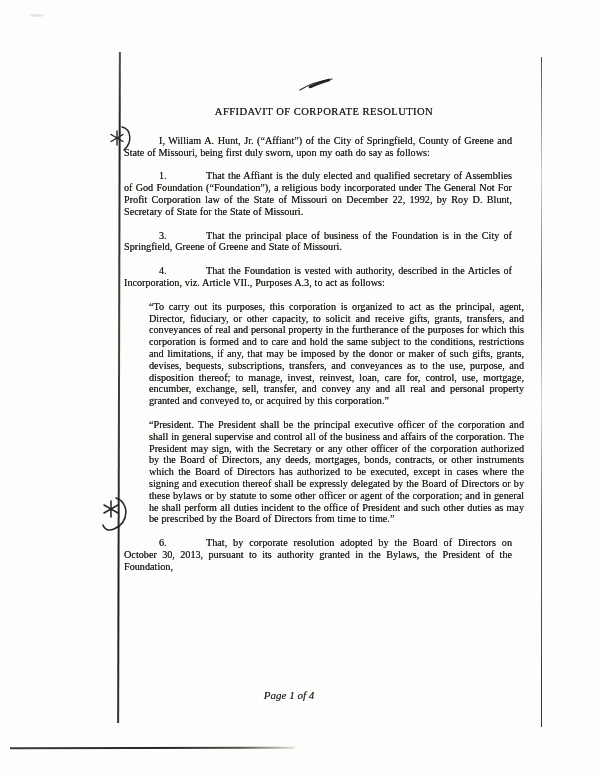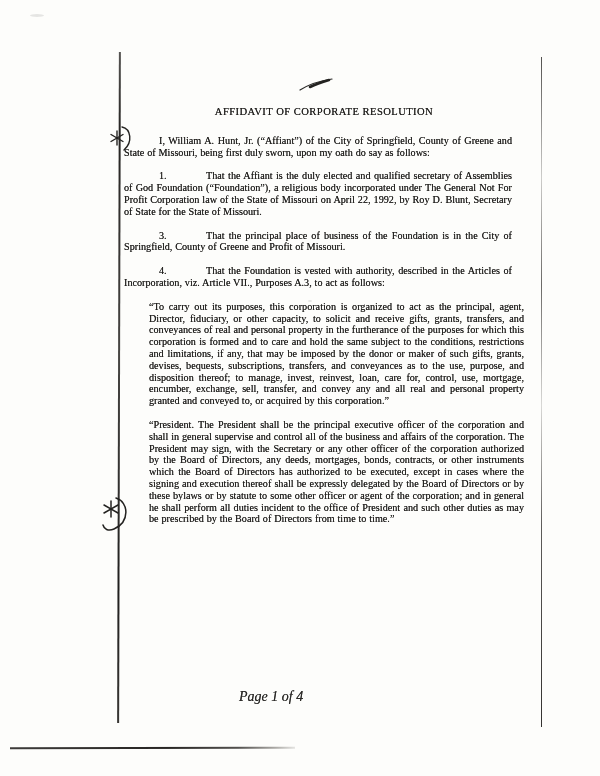"That the Affiant is the" span { text: April -> December }
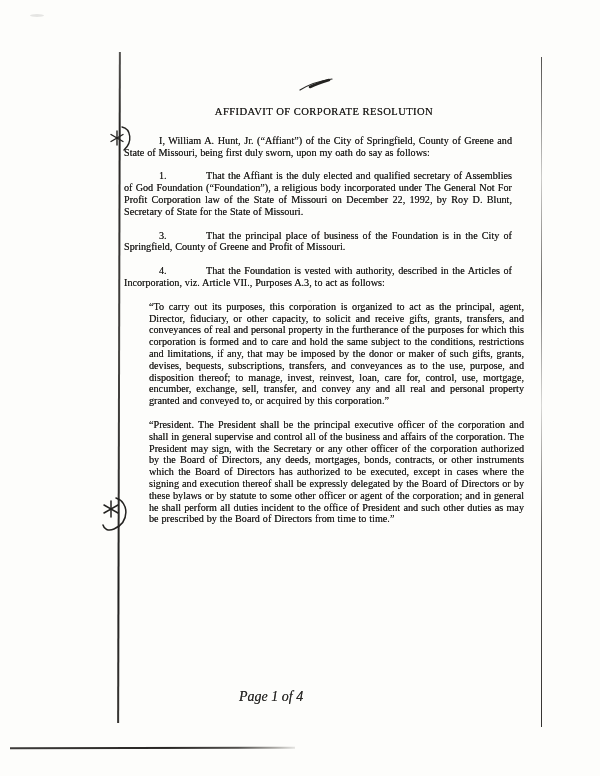"That the principal place of" span { text: County of Greene and Profit -> Greene of Greene and State }
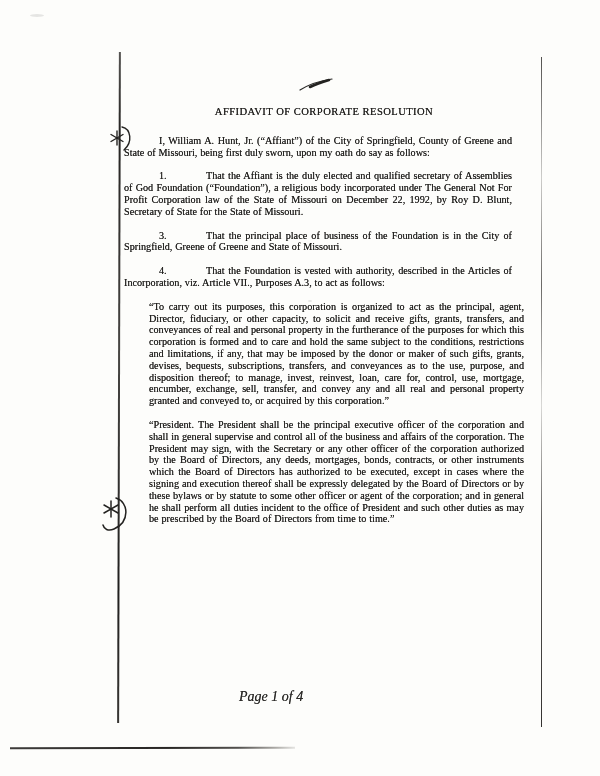"6. That, by corporate resolution" p.para { html: none -> <p><span>6.</span><span>That, by corporate resolution adopted by the Board of Directors on October 30, 2013, pursuant to its authority granted in the Bylaws, the President of the Foundation,</span></p> }
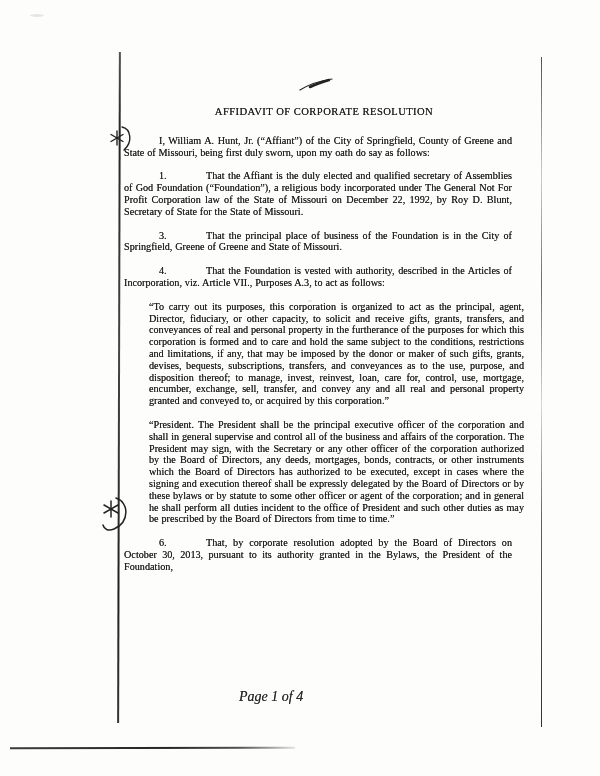"Page 1 of 4" .page-footer { font-size: 14px -> 11px; text-align: none -> center }
